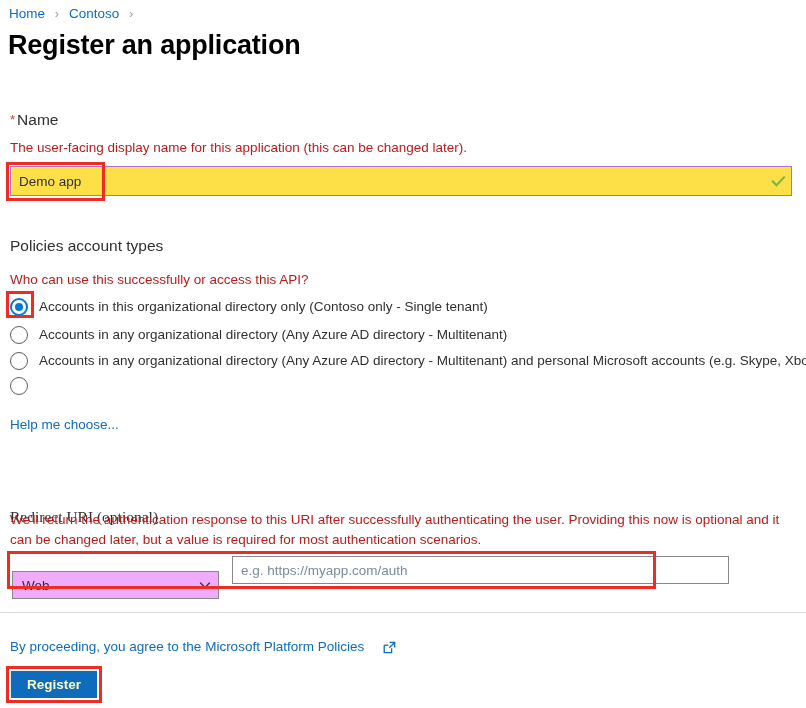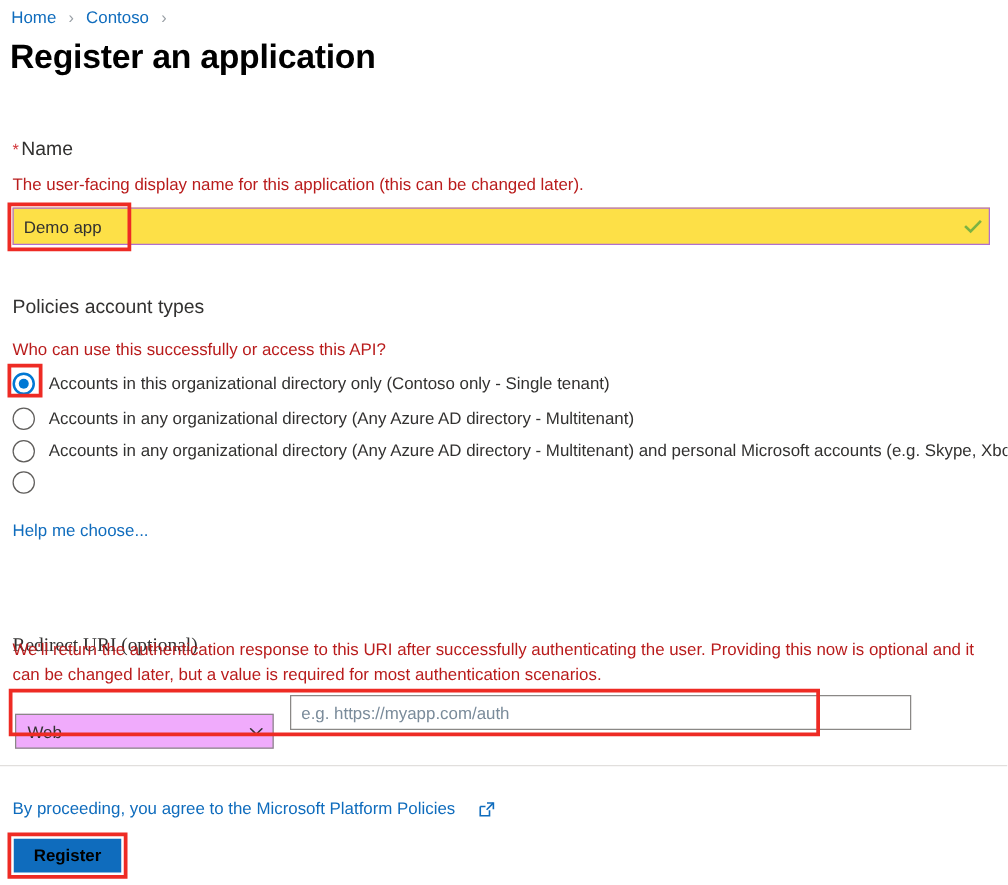"Register" .register-btn { color: #000000 -> #fef9c3 }
